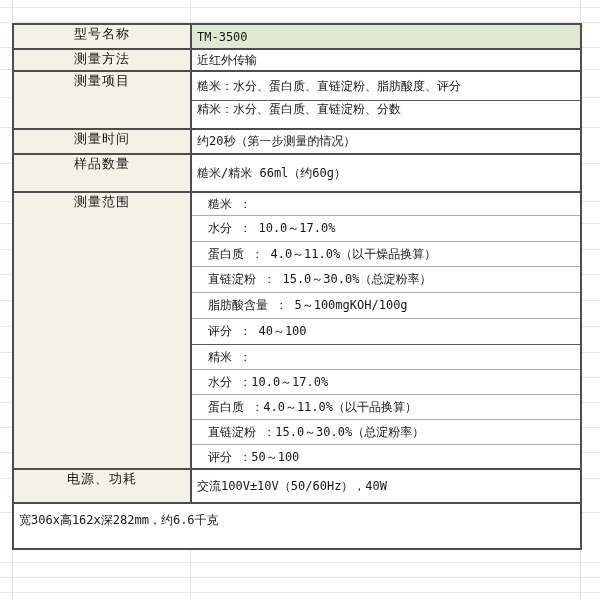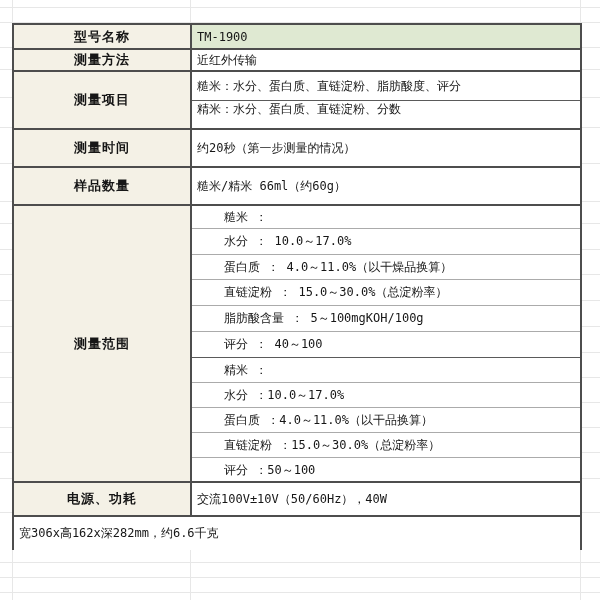"型号名称" .lcell { align-items: center -> none; font-weight: bold -> normal }
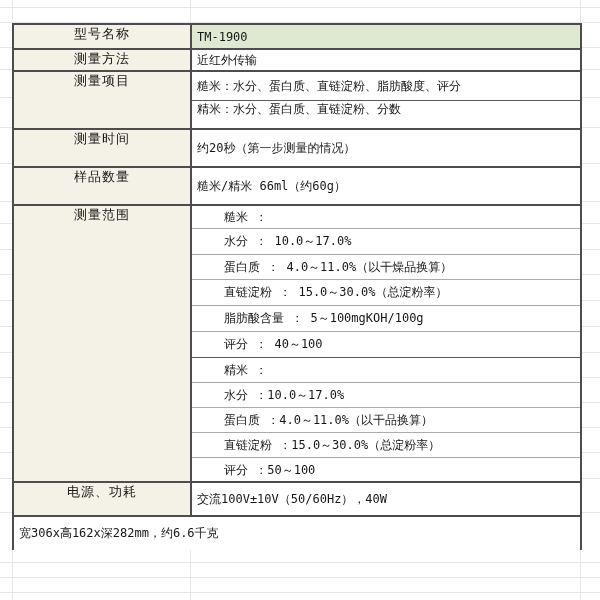"TM-1900" span { text: TM-1900 -> TM-3500 }
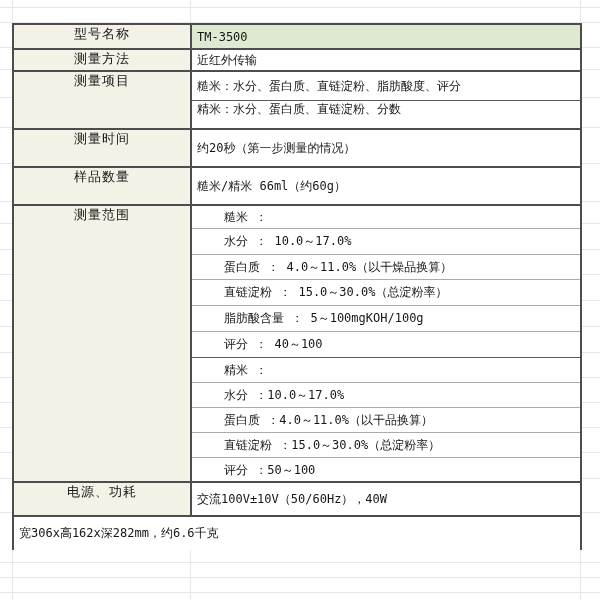"测量时间" .r3 { height: 38px -> 25px }
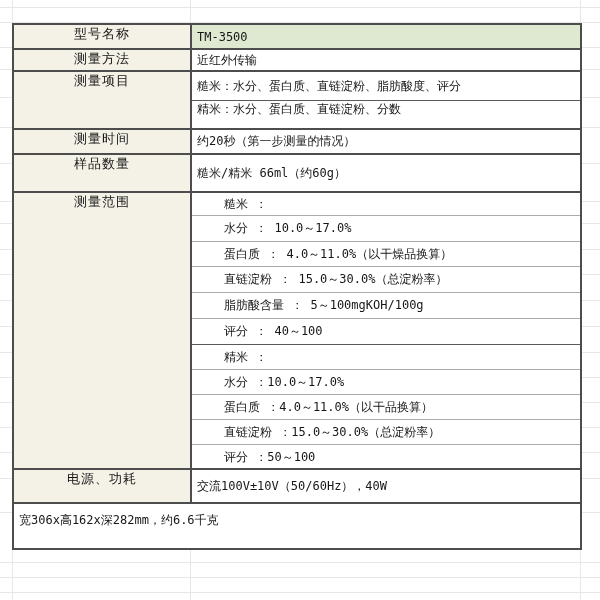"糙米 ：" .vsub.range { padding-left: 32px -> 16px }
